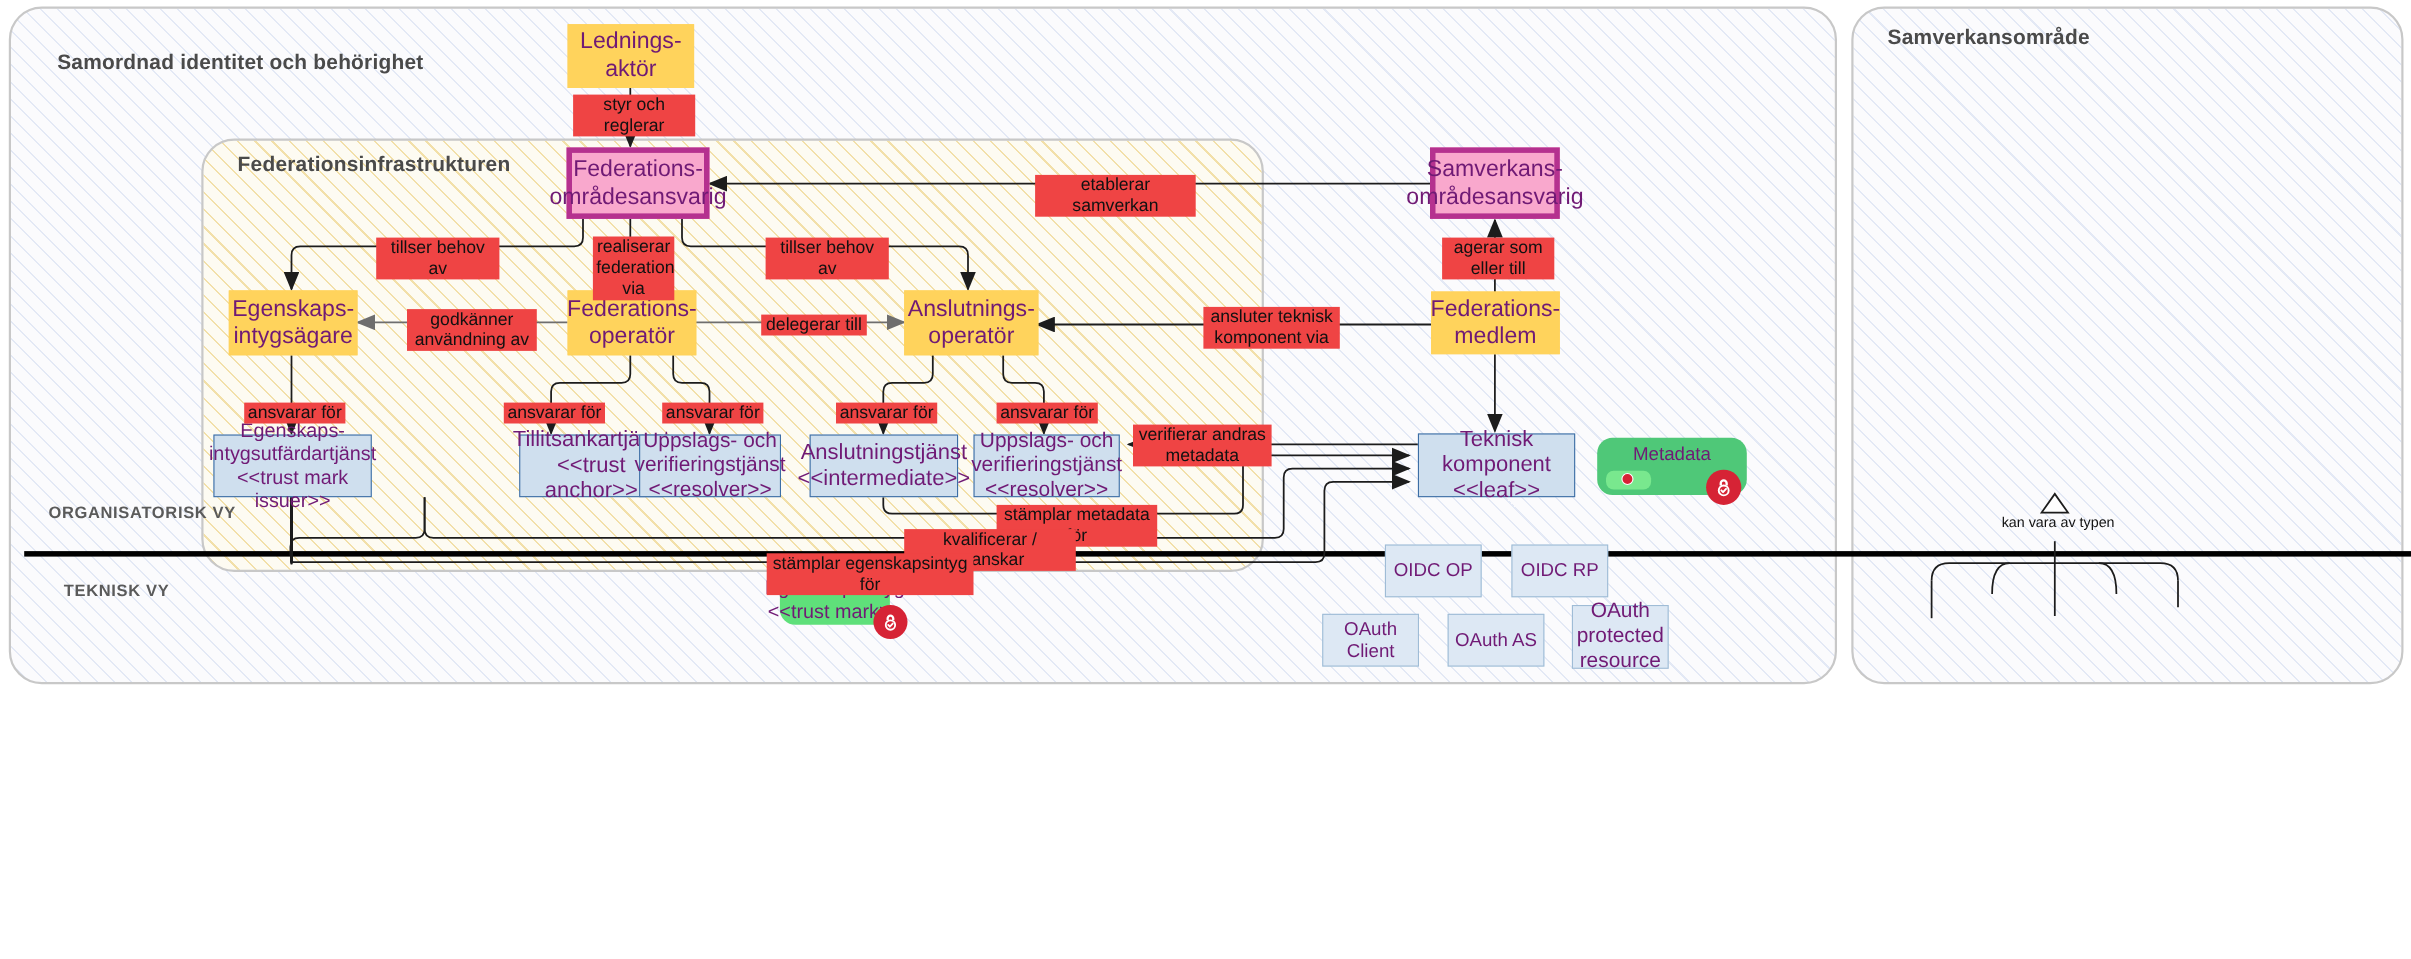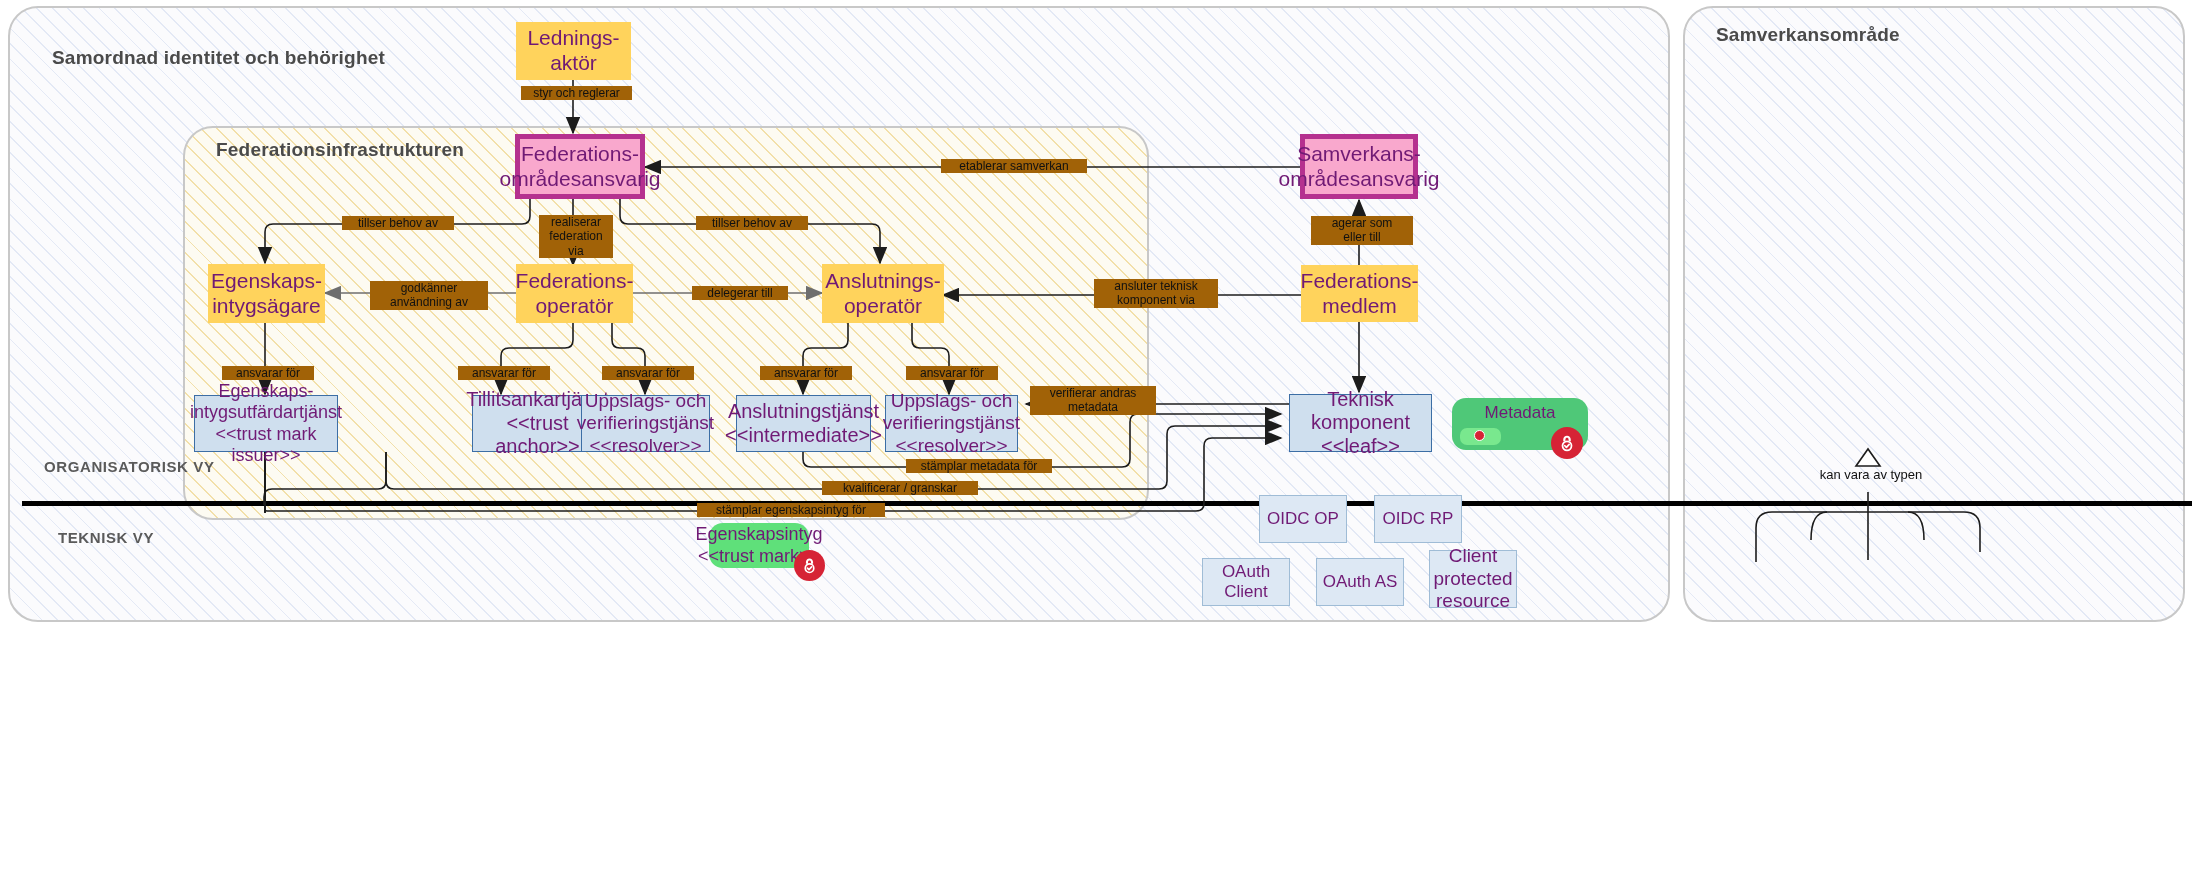"styr och reglerar" .elabel { background: #a16207 -> #ef4444; font-size: 12px -> 16px }
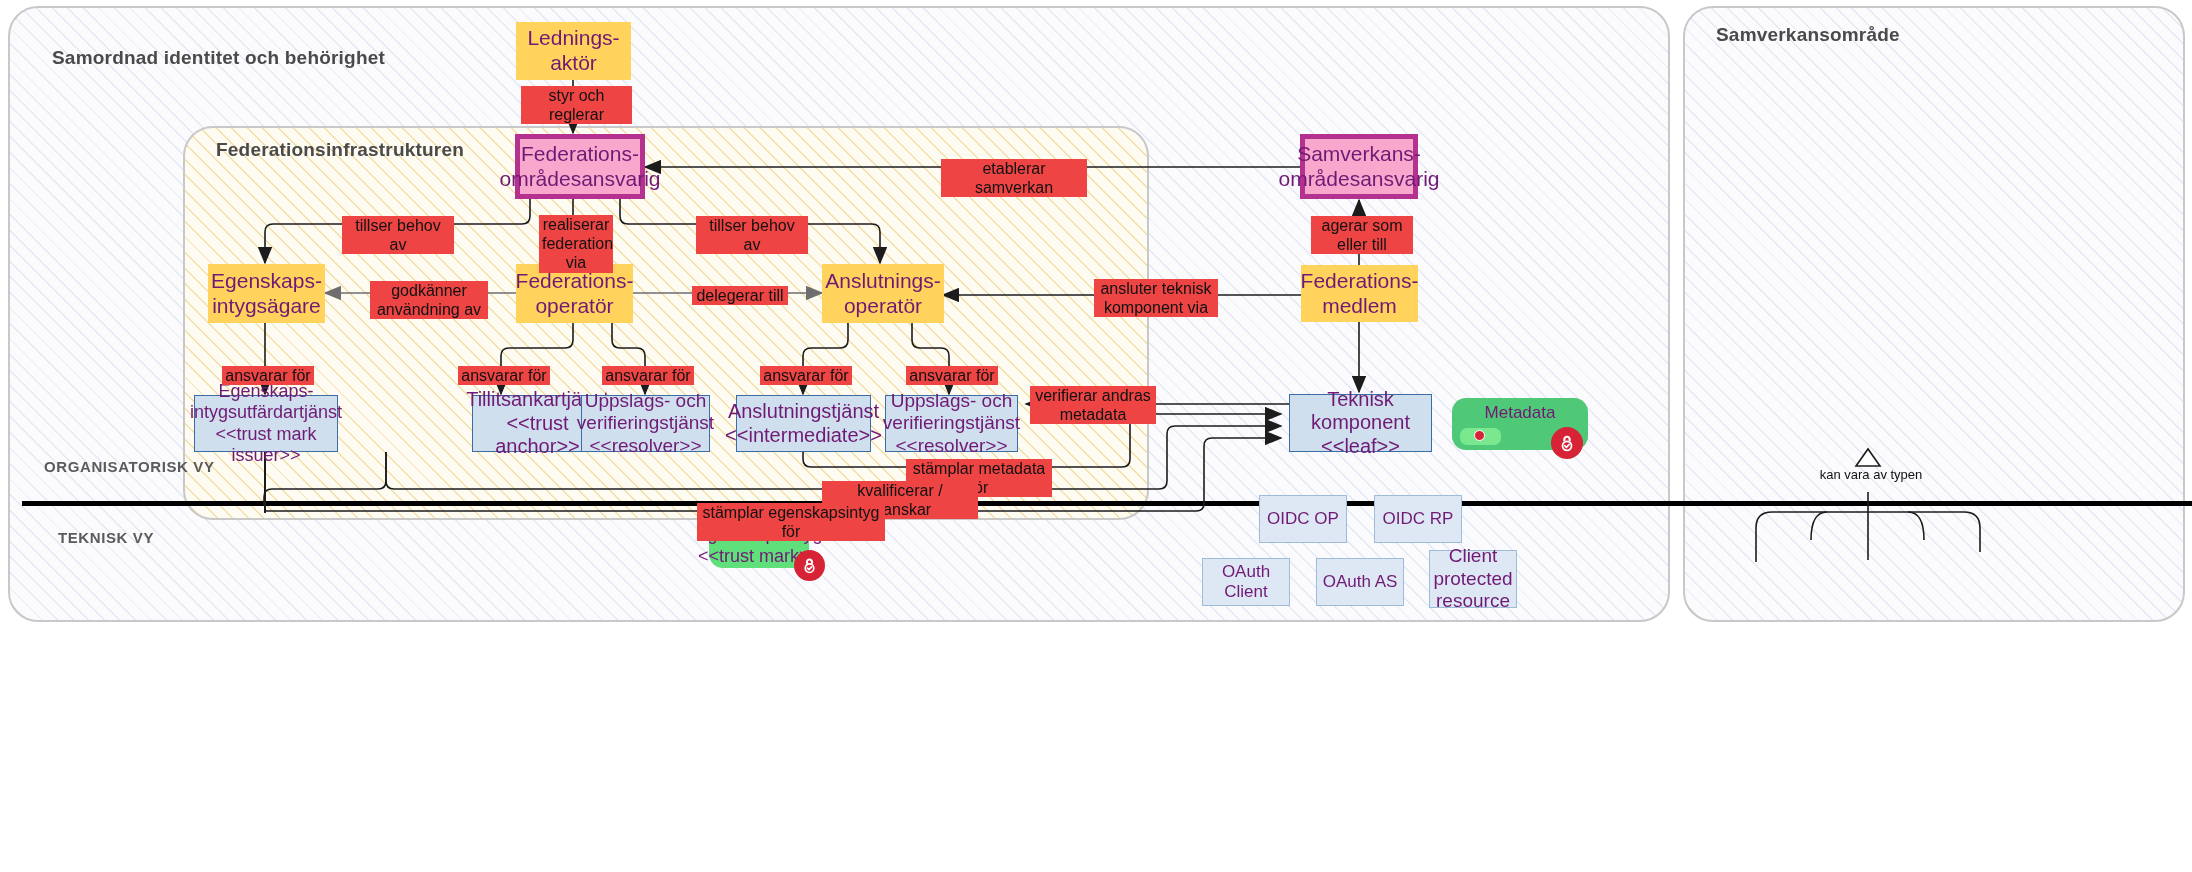"Client" div.node { text: Client -> OAuth }
